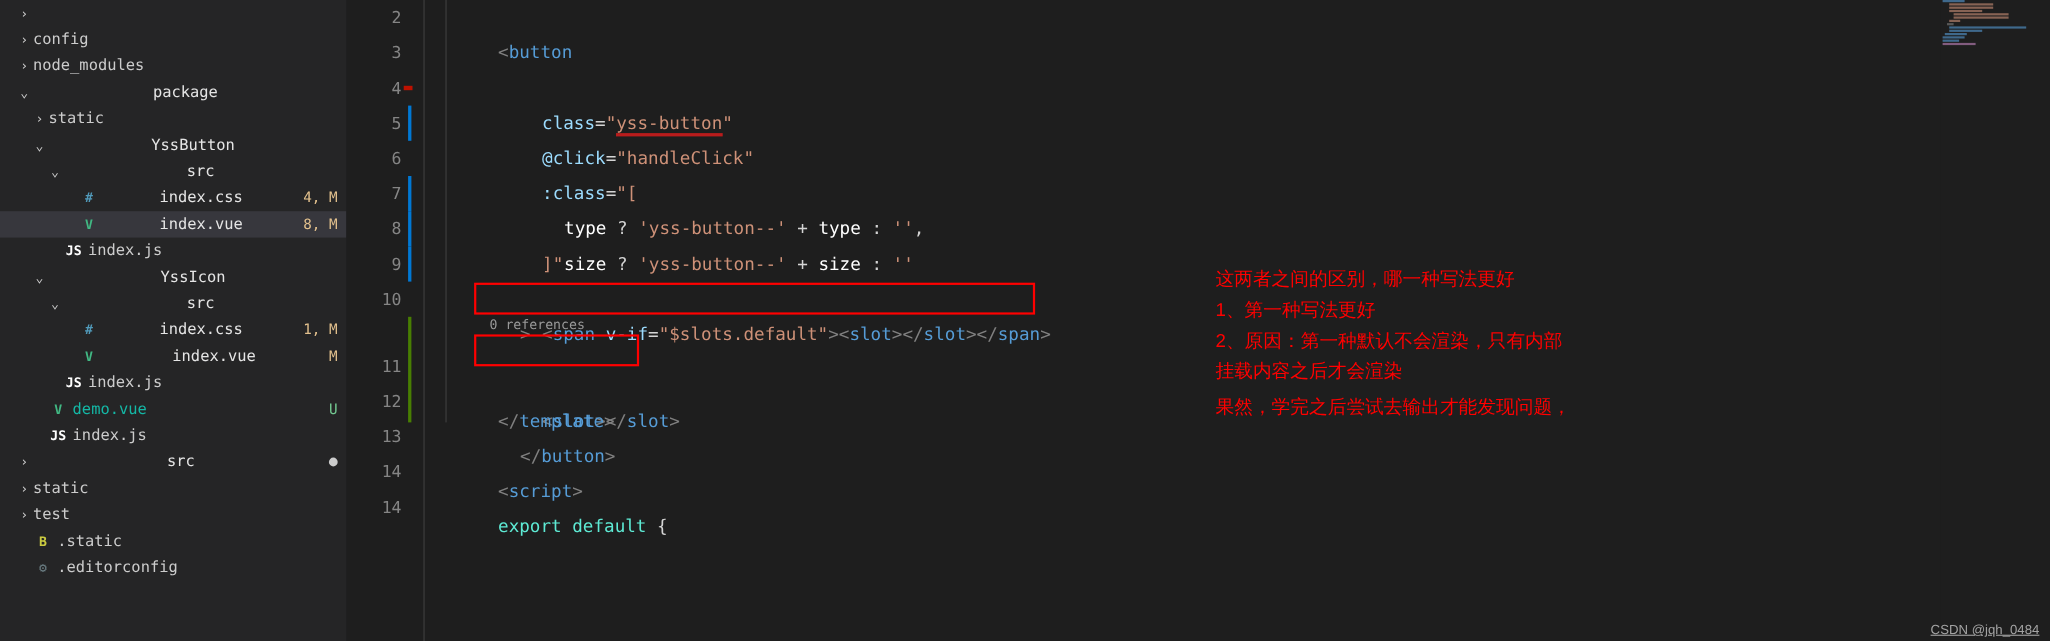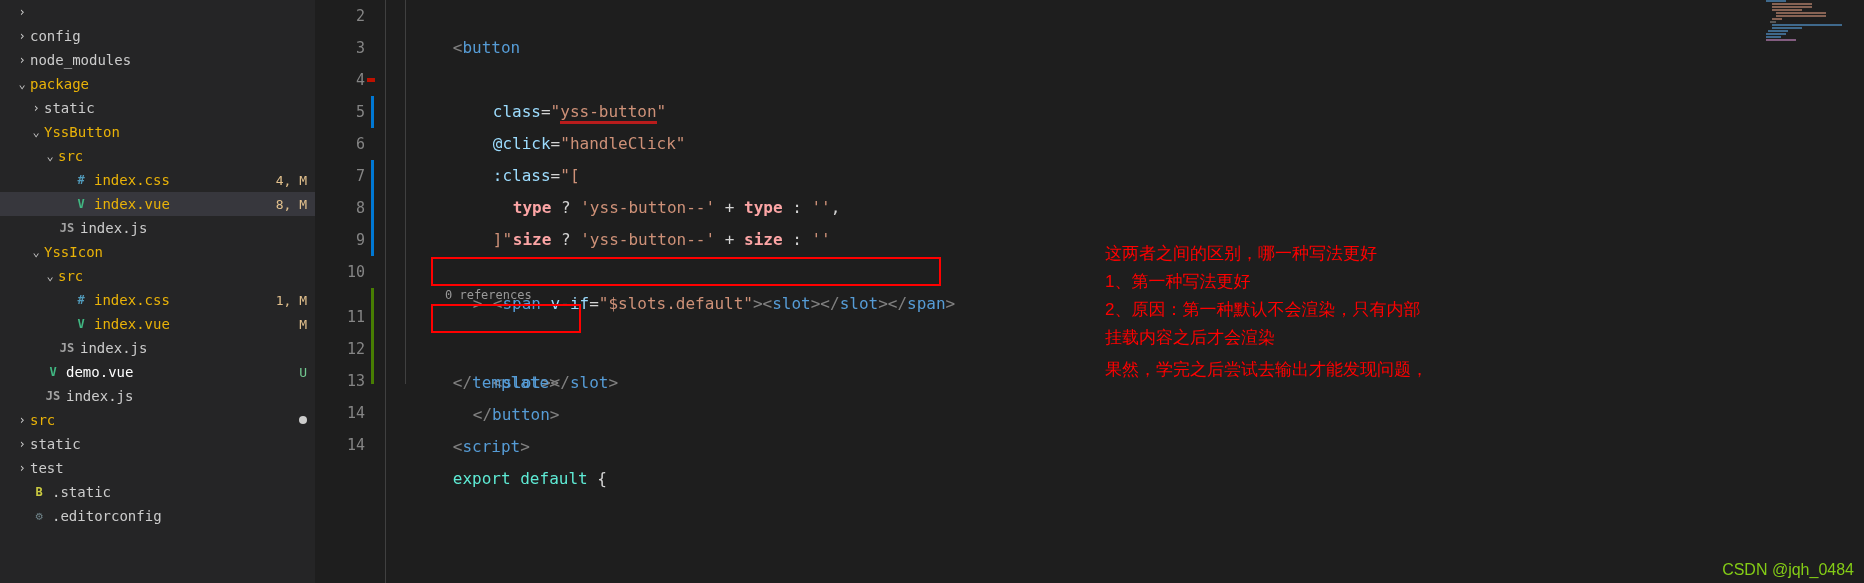"package" .tree-item.modified .tree-label { color: #eab308 -> #e5e5e5; text-align: none -> center }
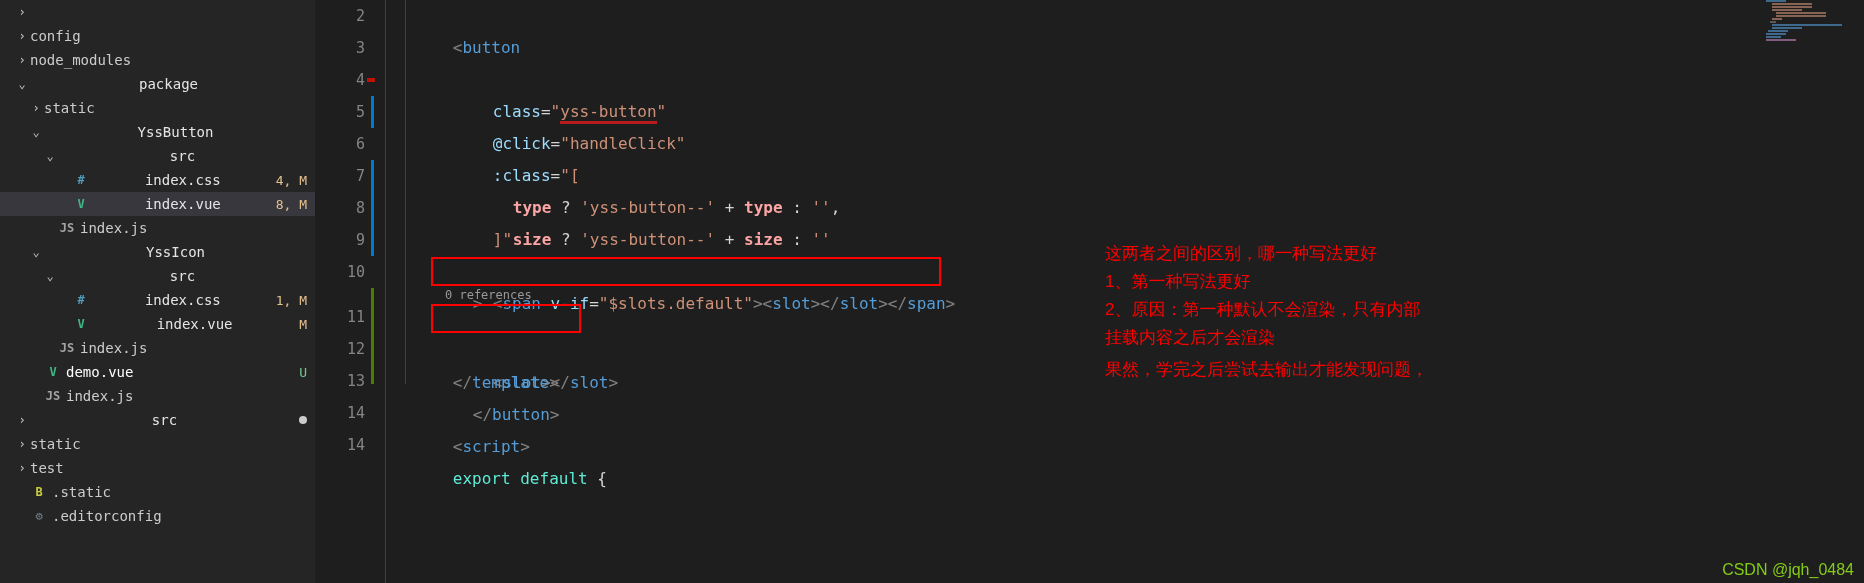"type" .identifier { color: #fca5a5 -> #ffffff; font-weight: bold -> none }
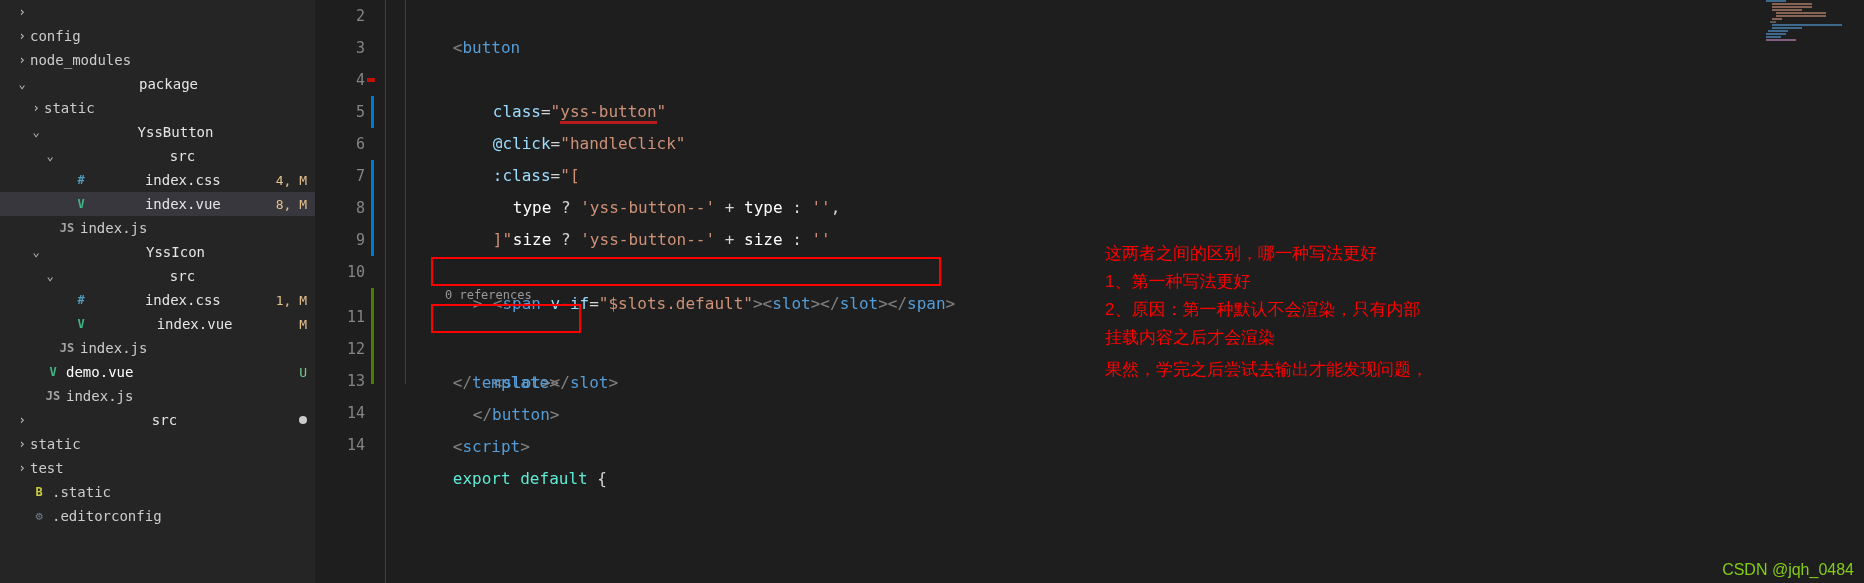"JS" .icon-js { color: #a3a3a3 -> #ffffff }
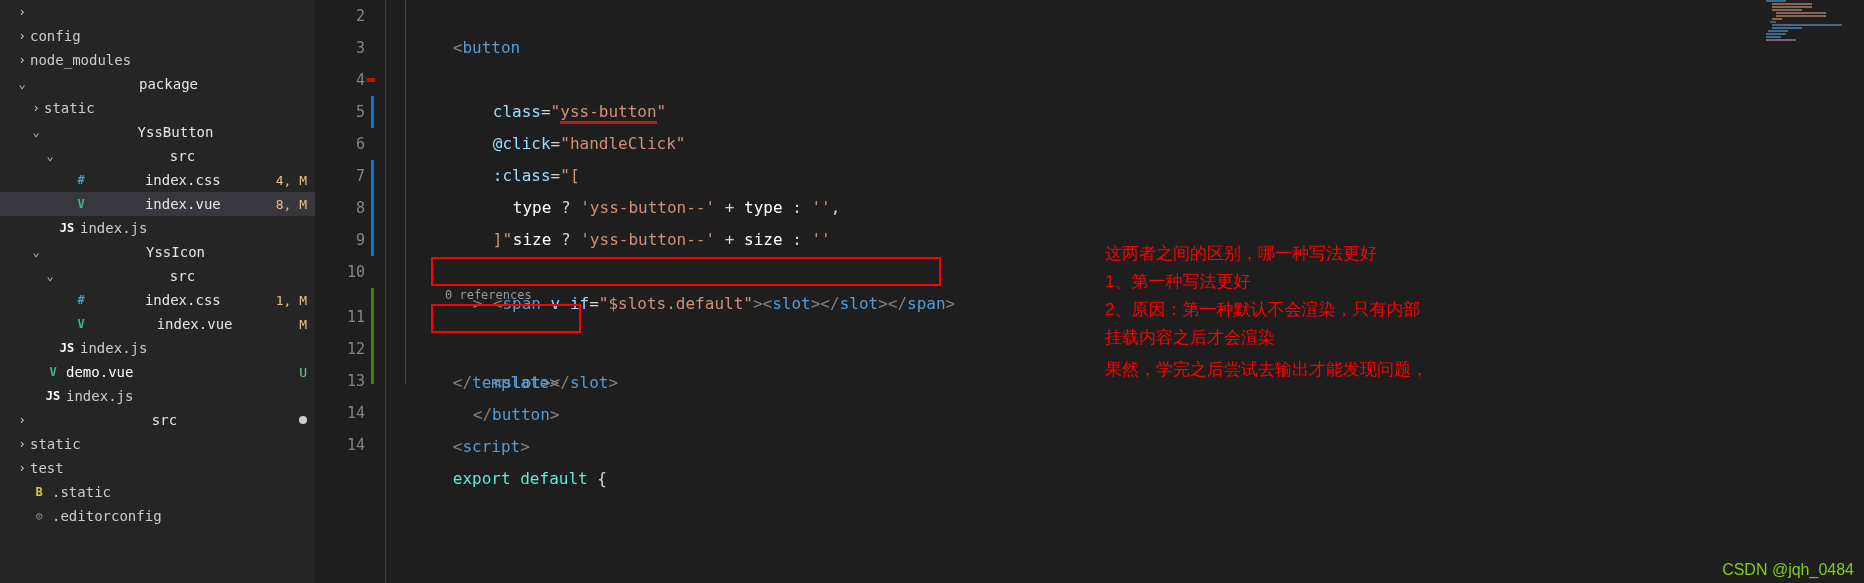"11" div.line-num { margin-top: 13px -> 29px }
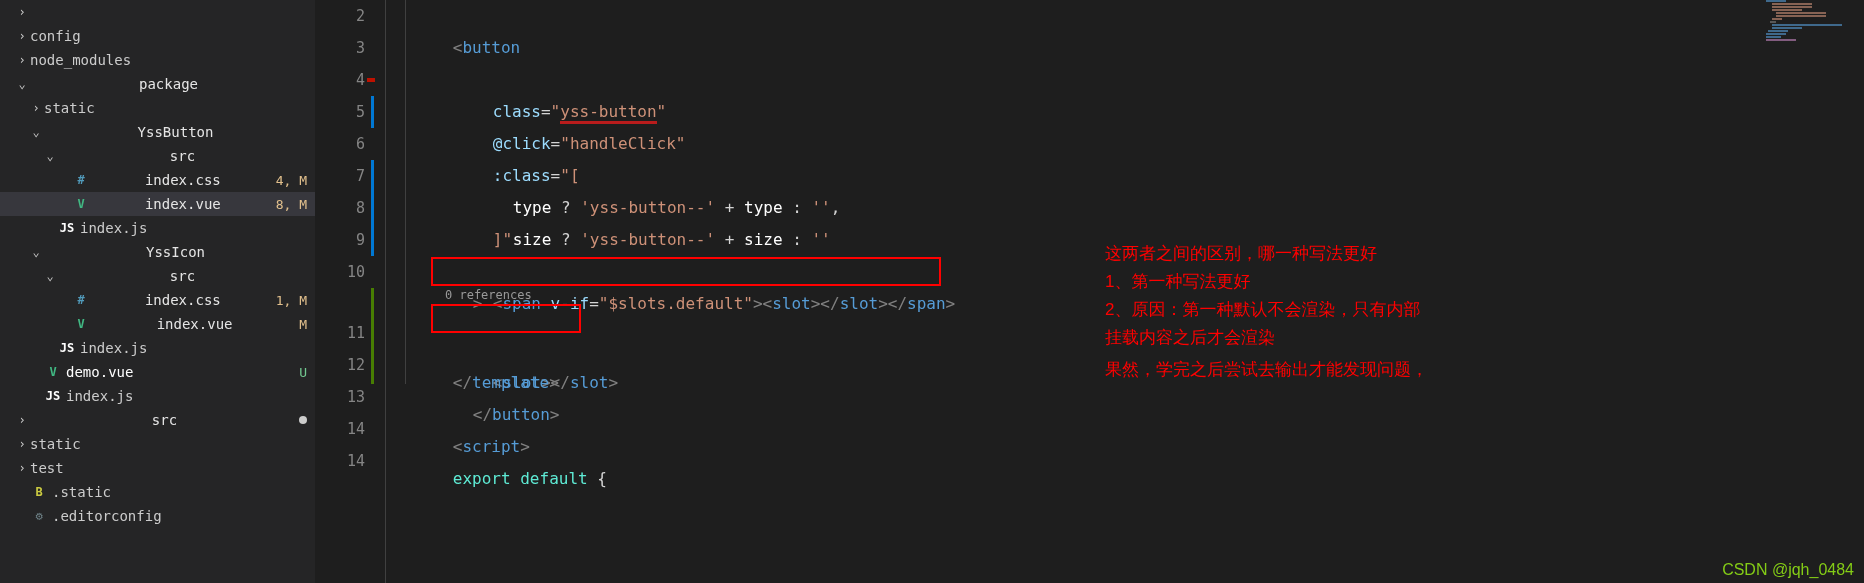"demo.vue" .tree-item.untracked .tree-label { color: #ffffff -> #14b8a6 }
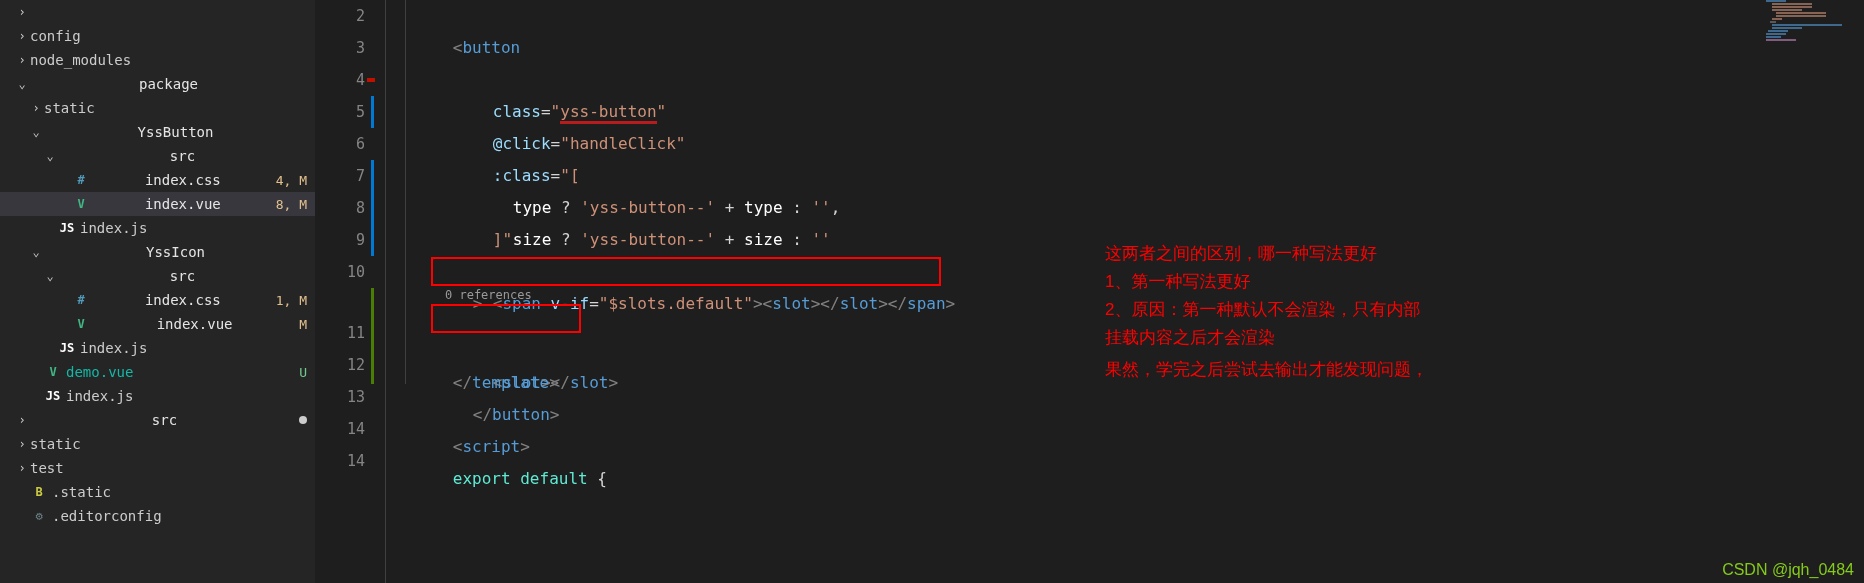"CSDN @jqh_0484" .watermark { color: #84cc16 -> #a3a3a3; font-size: 16px -> 12px; text-decoration: none -> underline }
